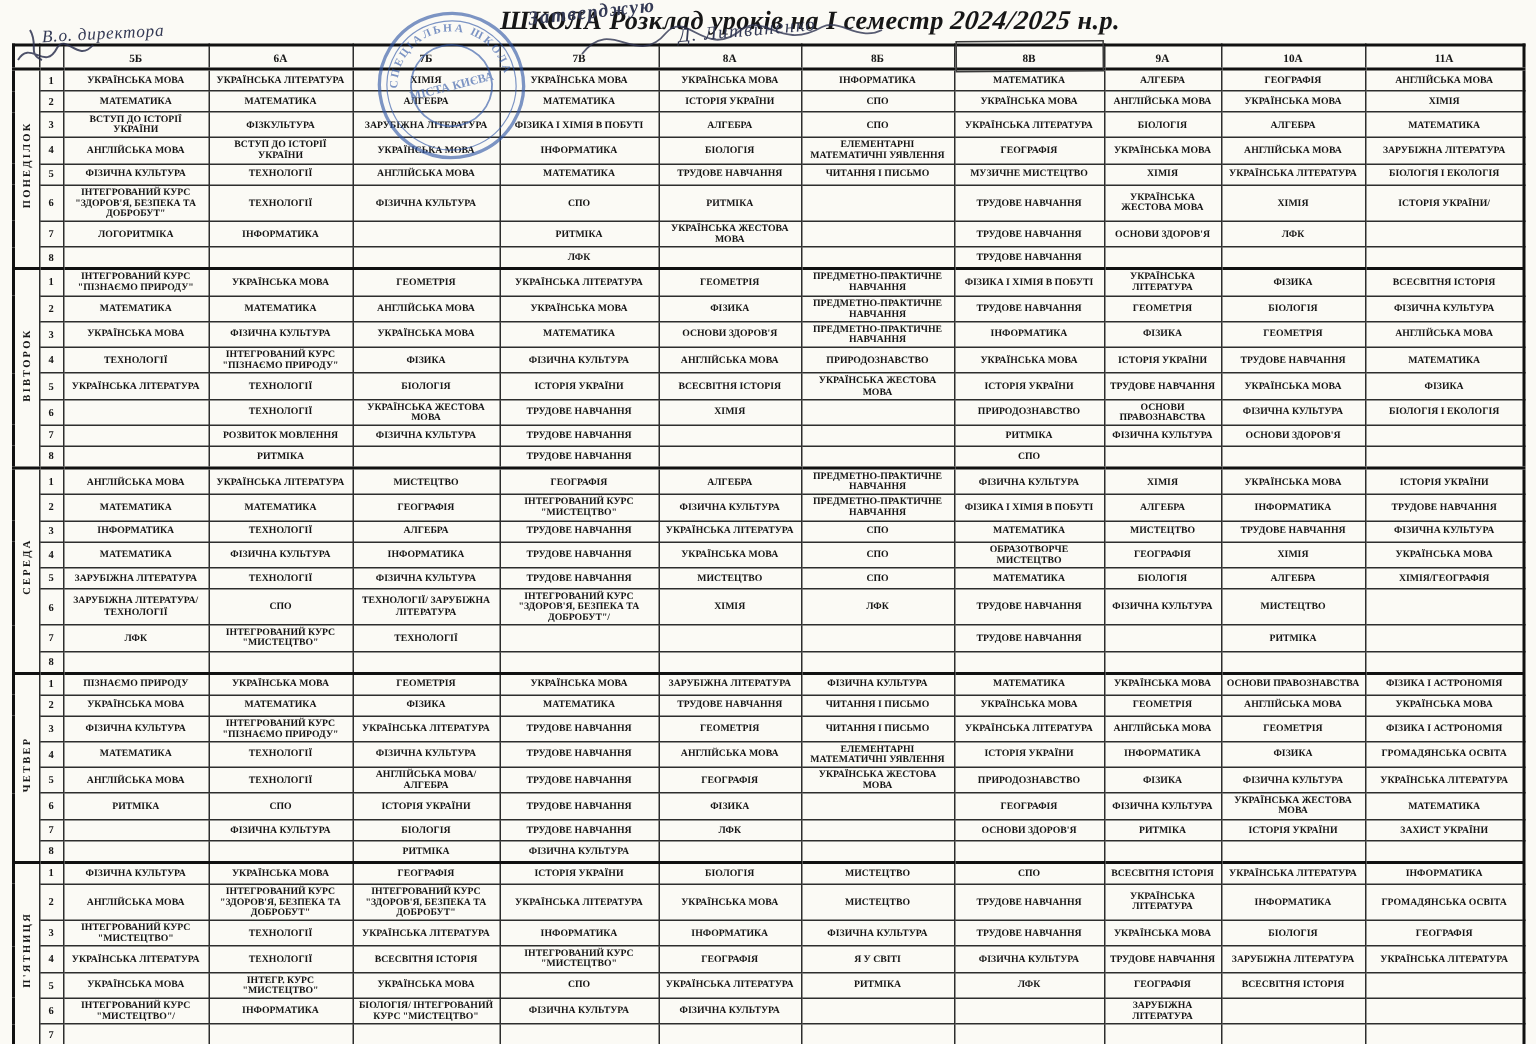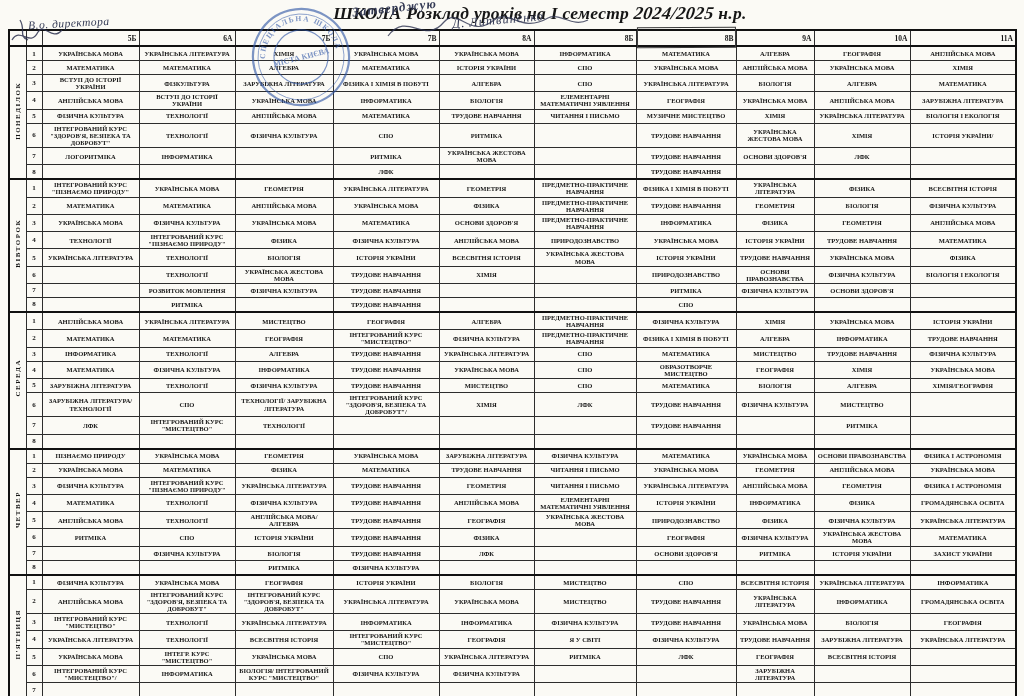"5Б" .tt thead th { text-align: right -> none }
